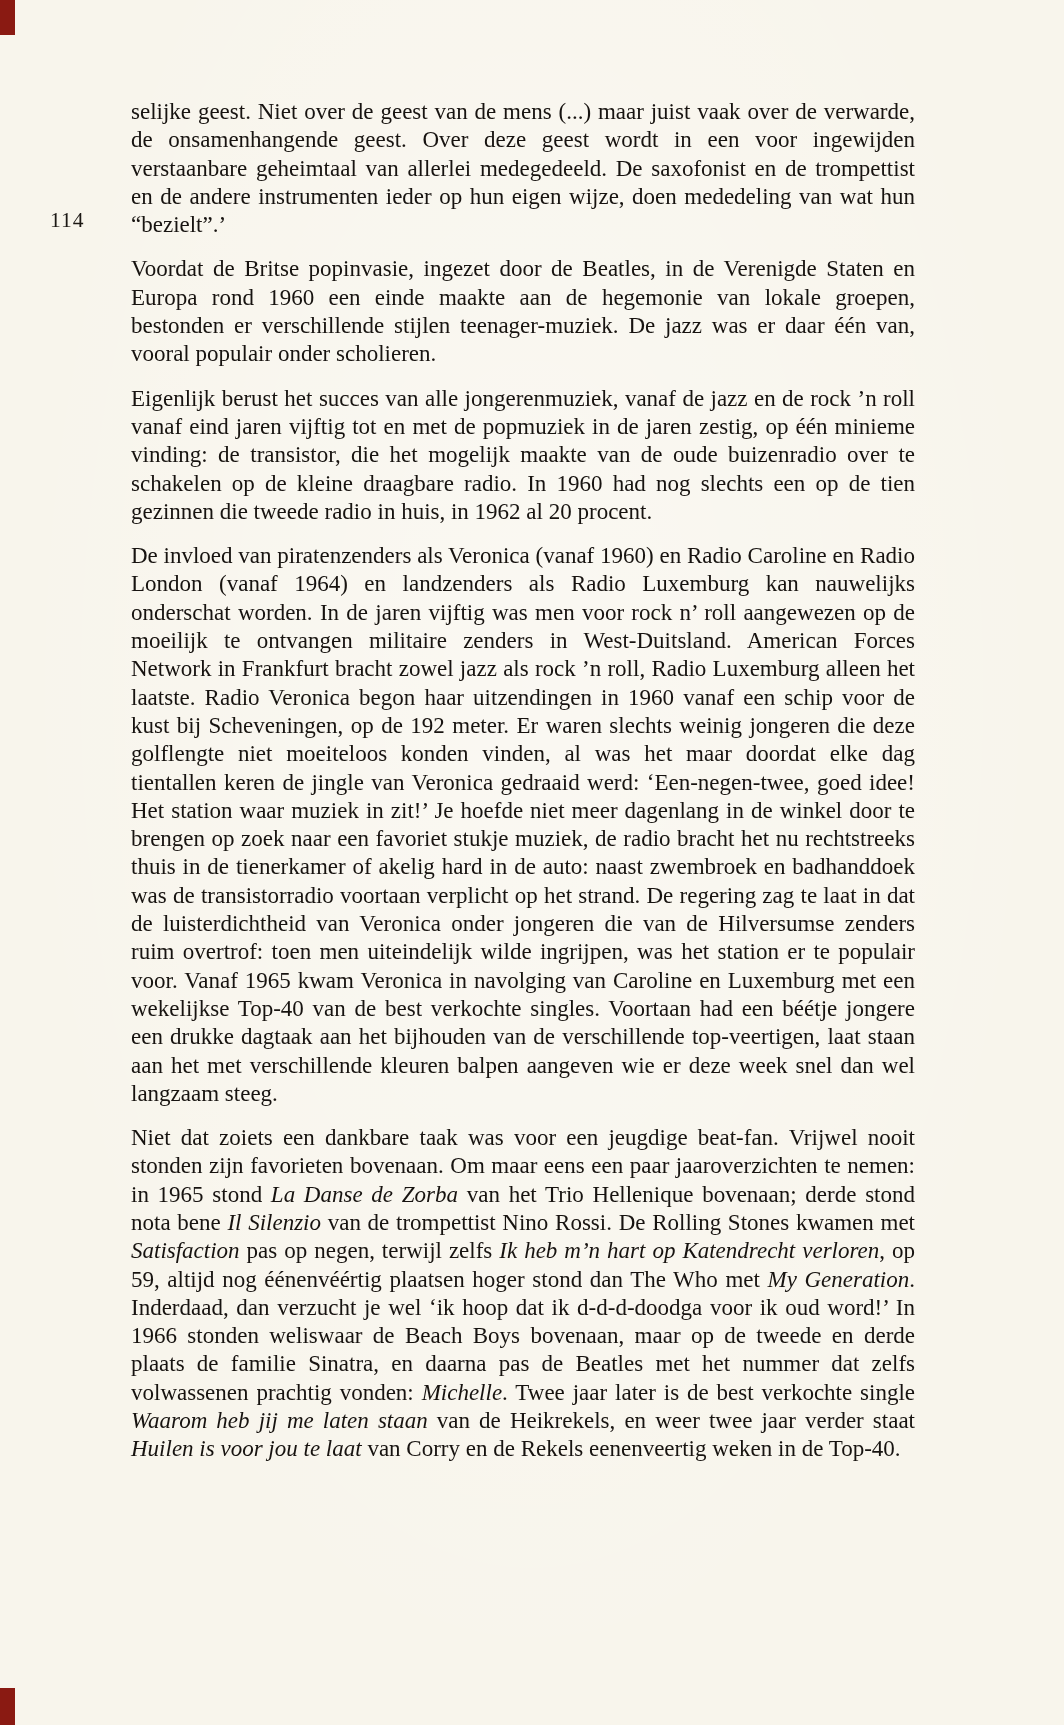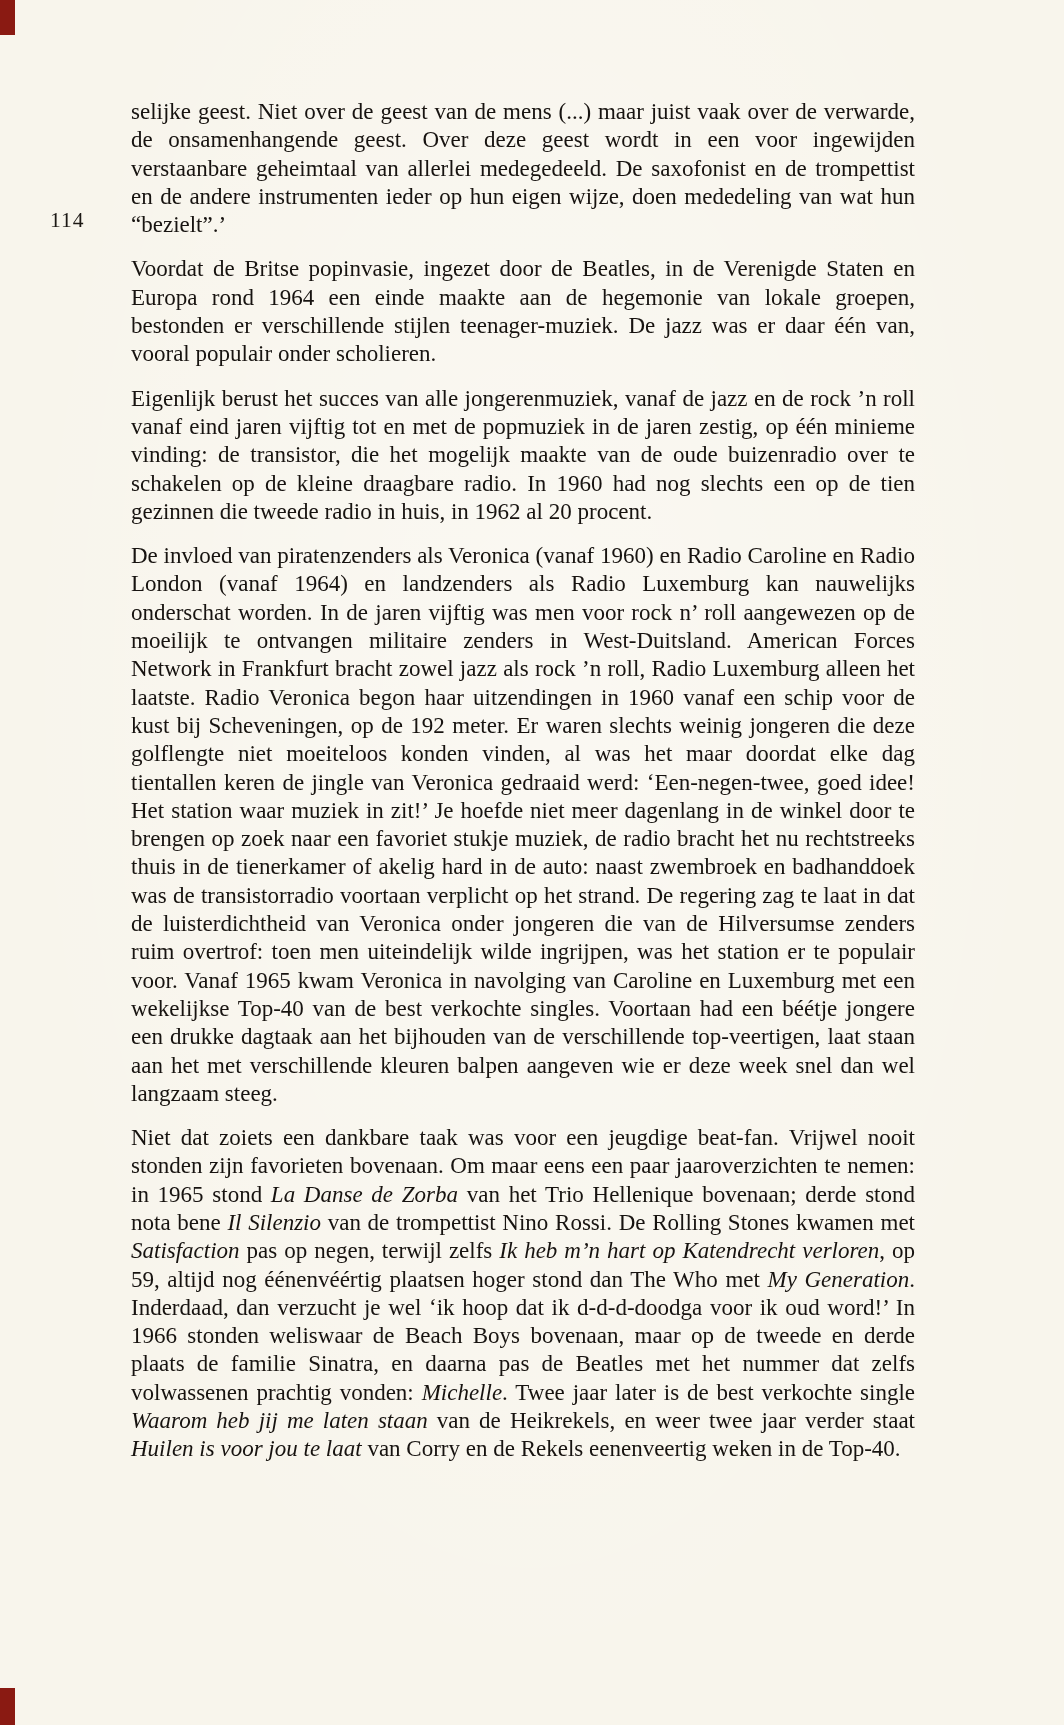"Voordat de Britse popinvasie, ingezet" span { text: 1964 -> 1960 }
